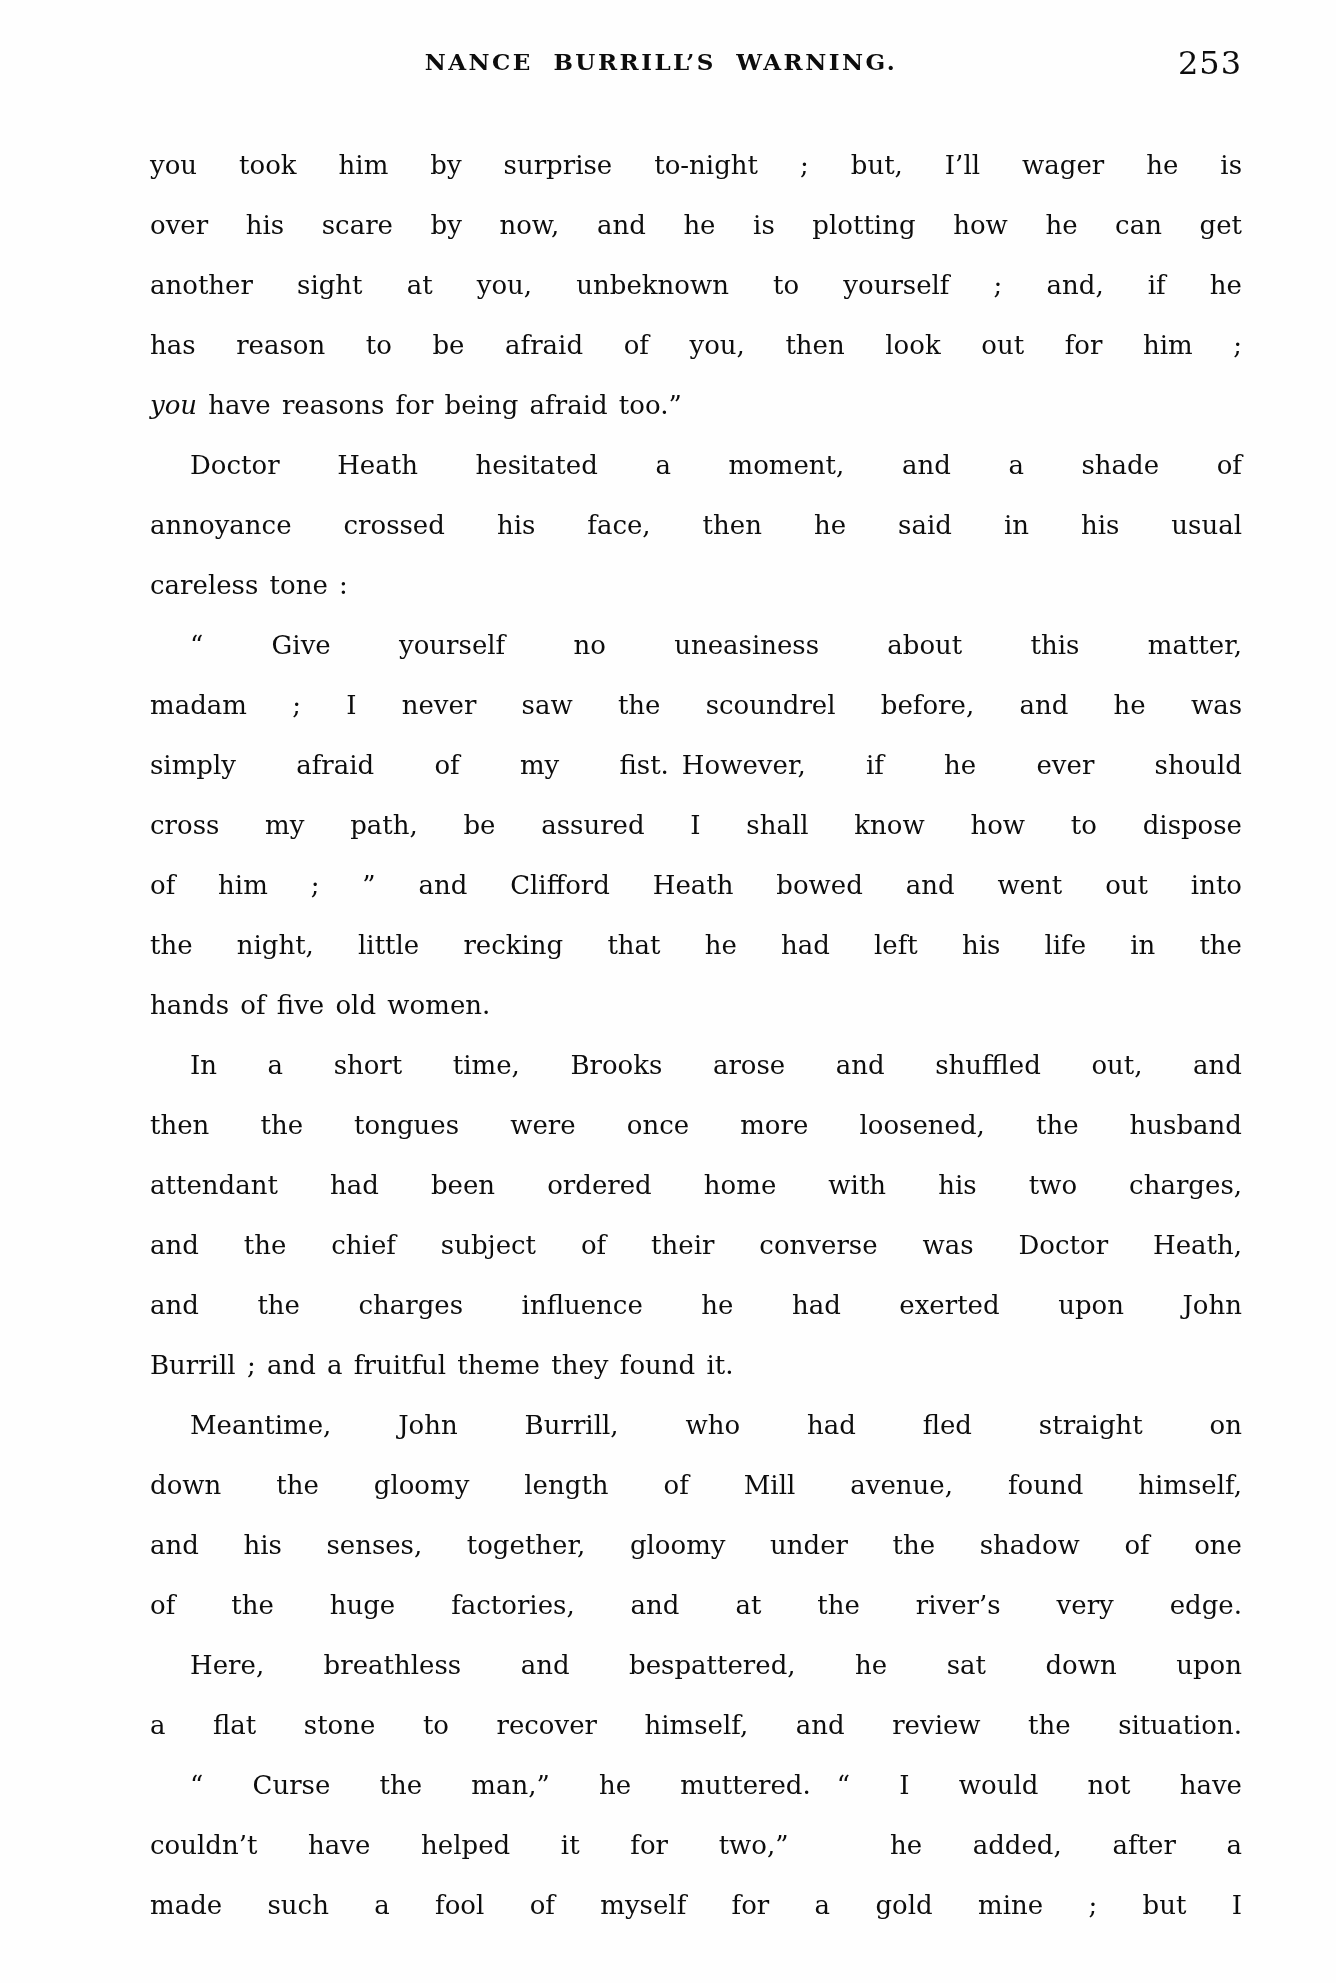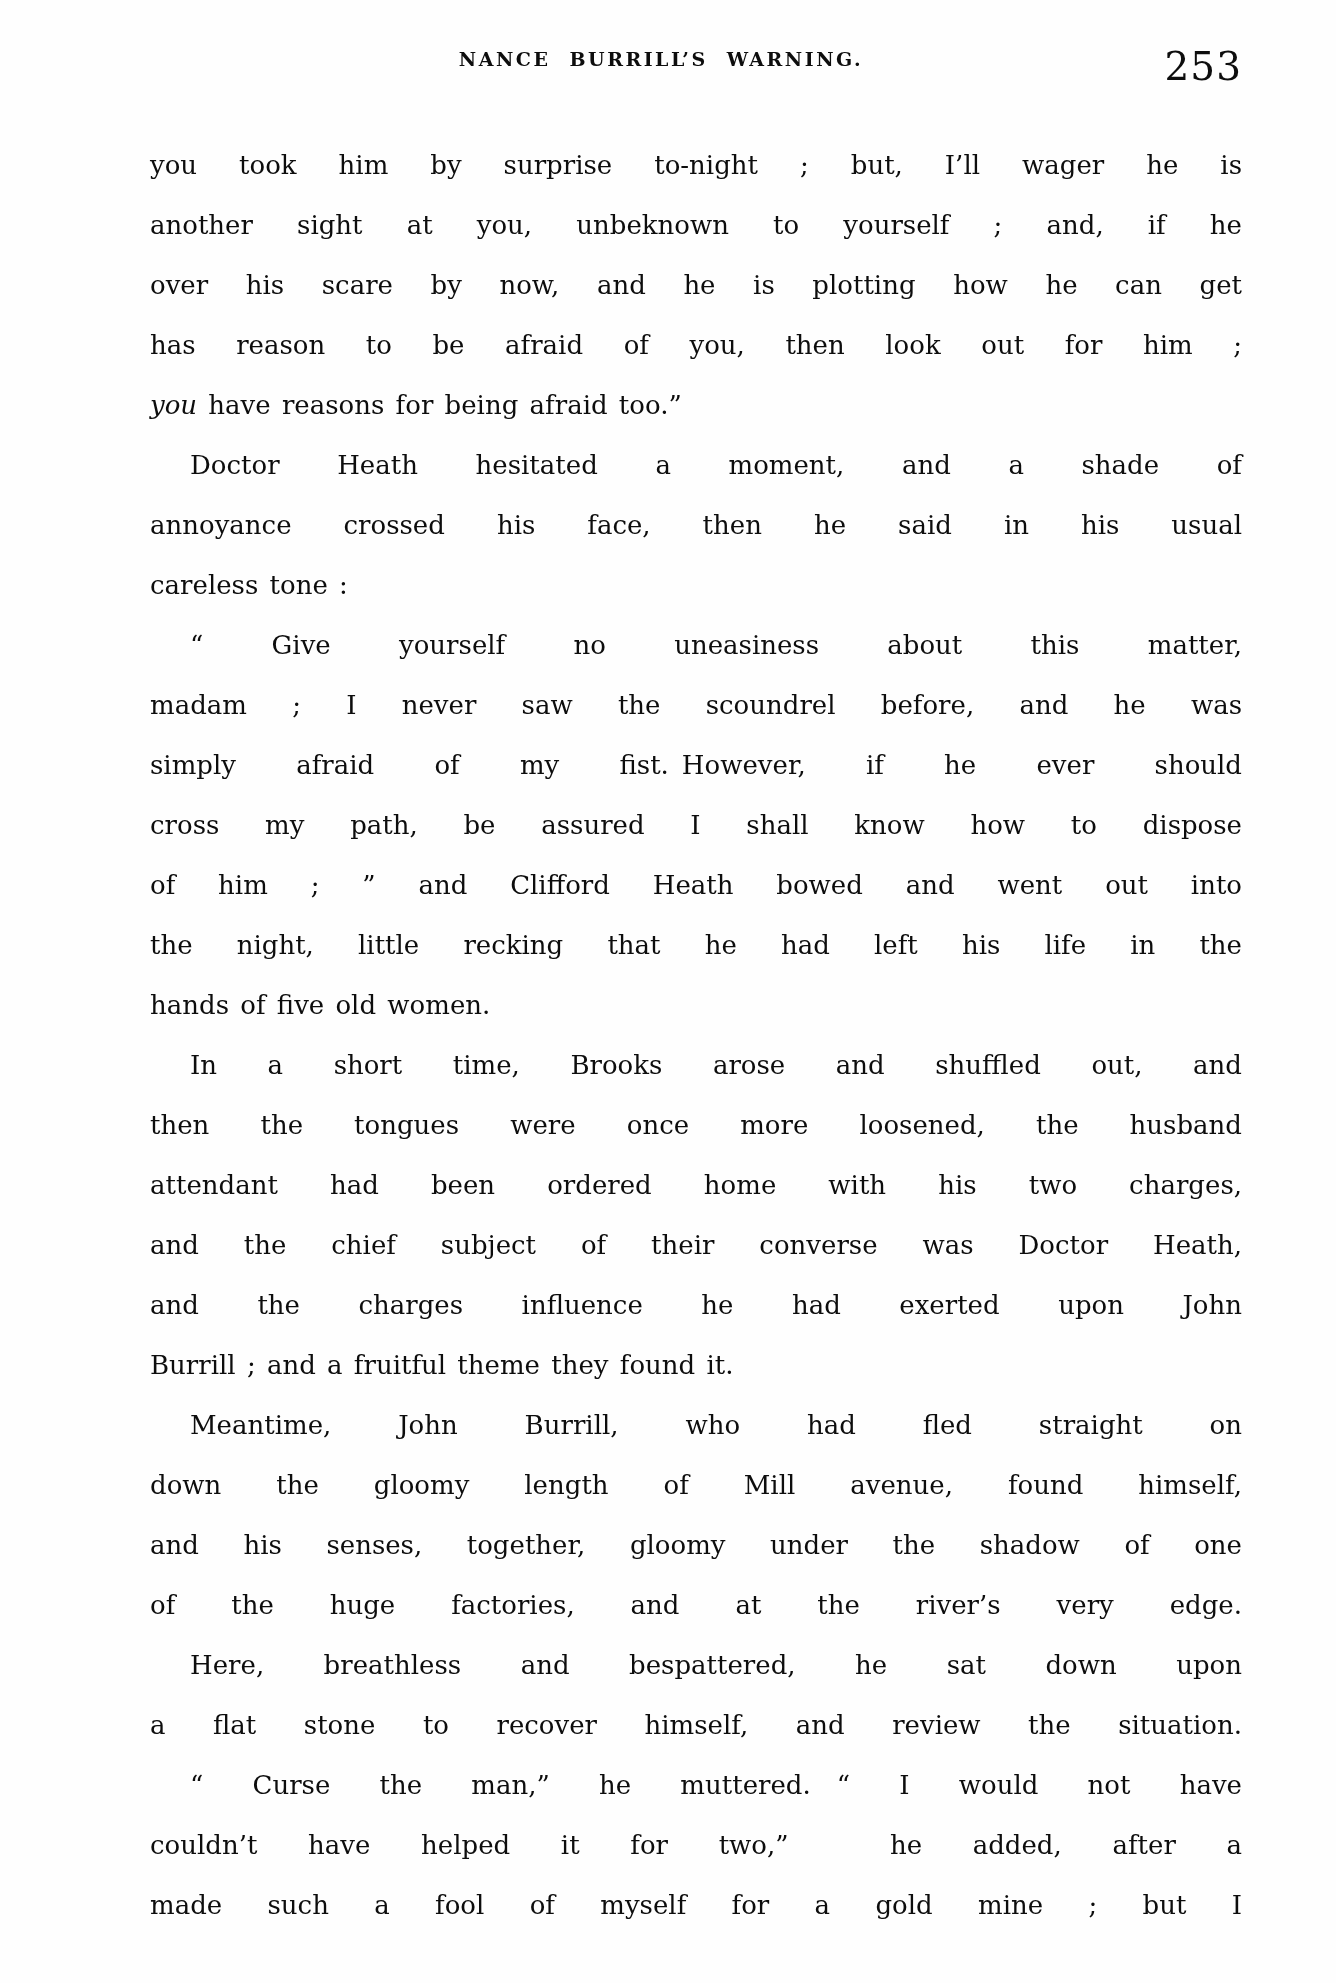"NANCE BURRILL’S WARNING." .head-title { font-size: 19px -> 23px }
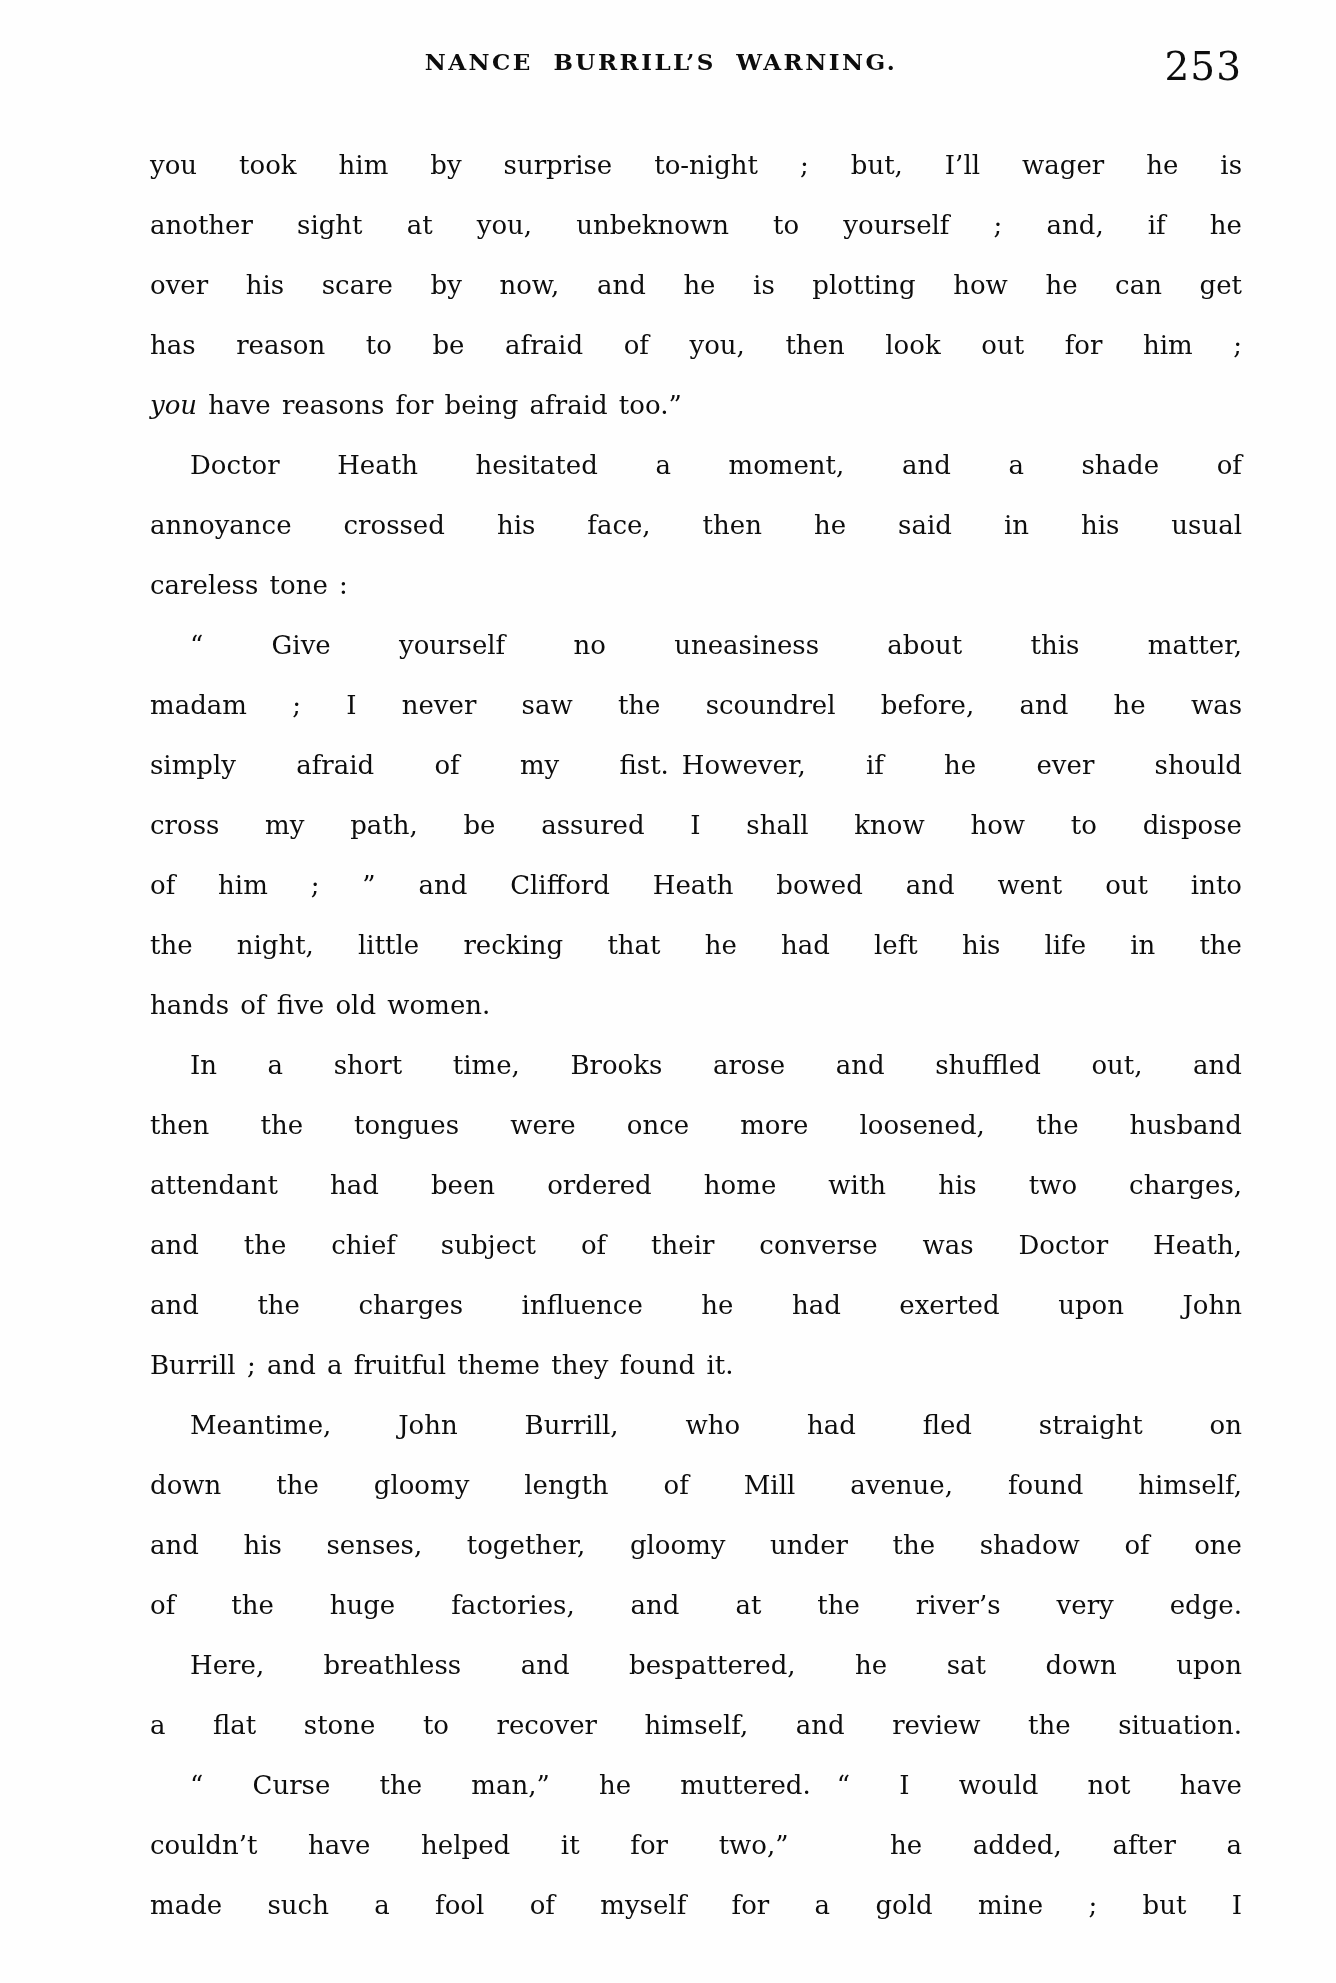"253" .page-num { font-size: 39px -> 32px }
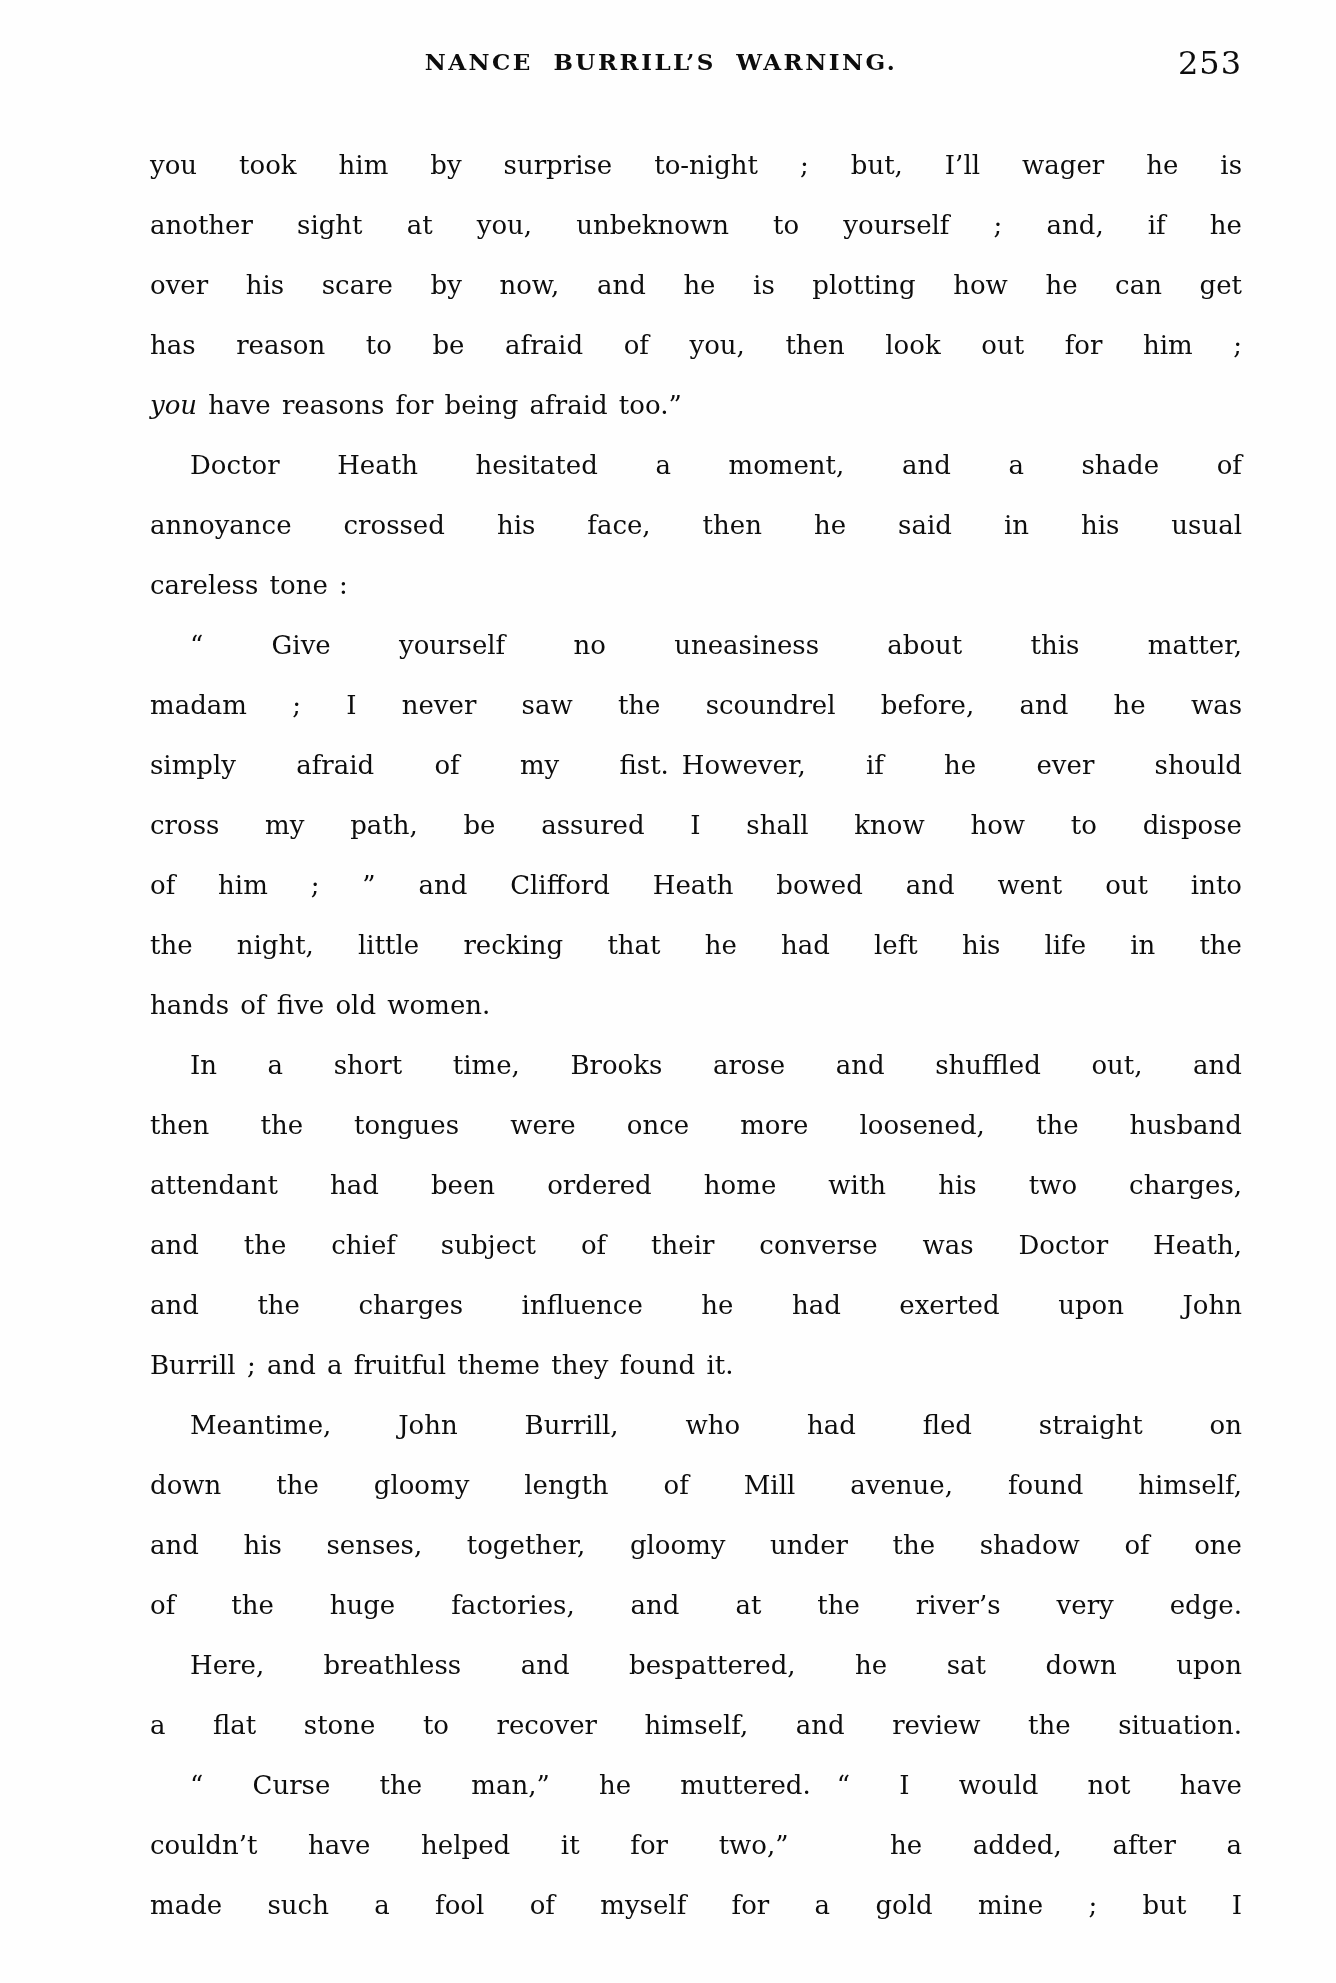"another sight at you, unbeknown" div.line { order: before "over his scare by now," -> after "over his scare by now," }
